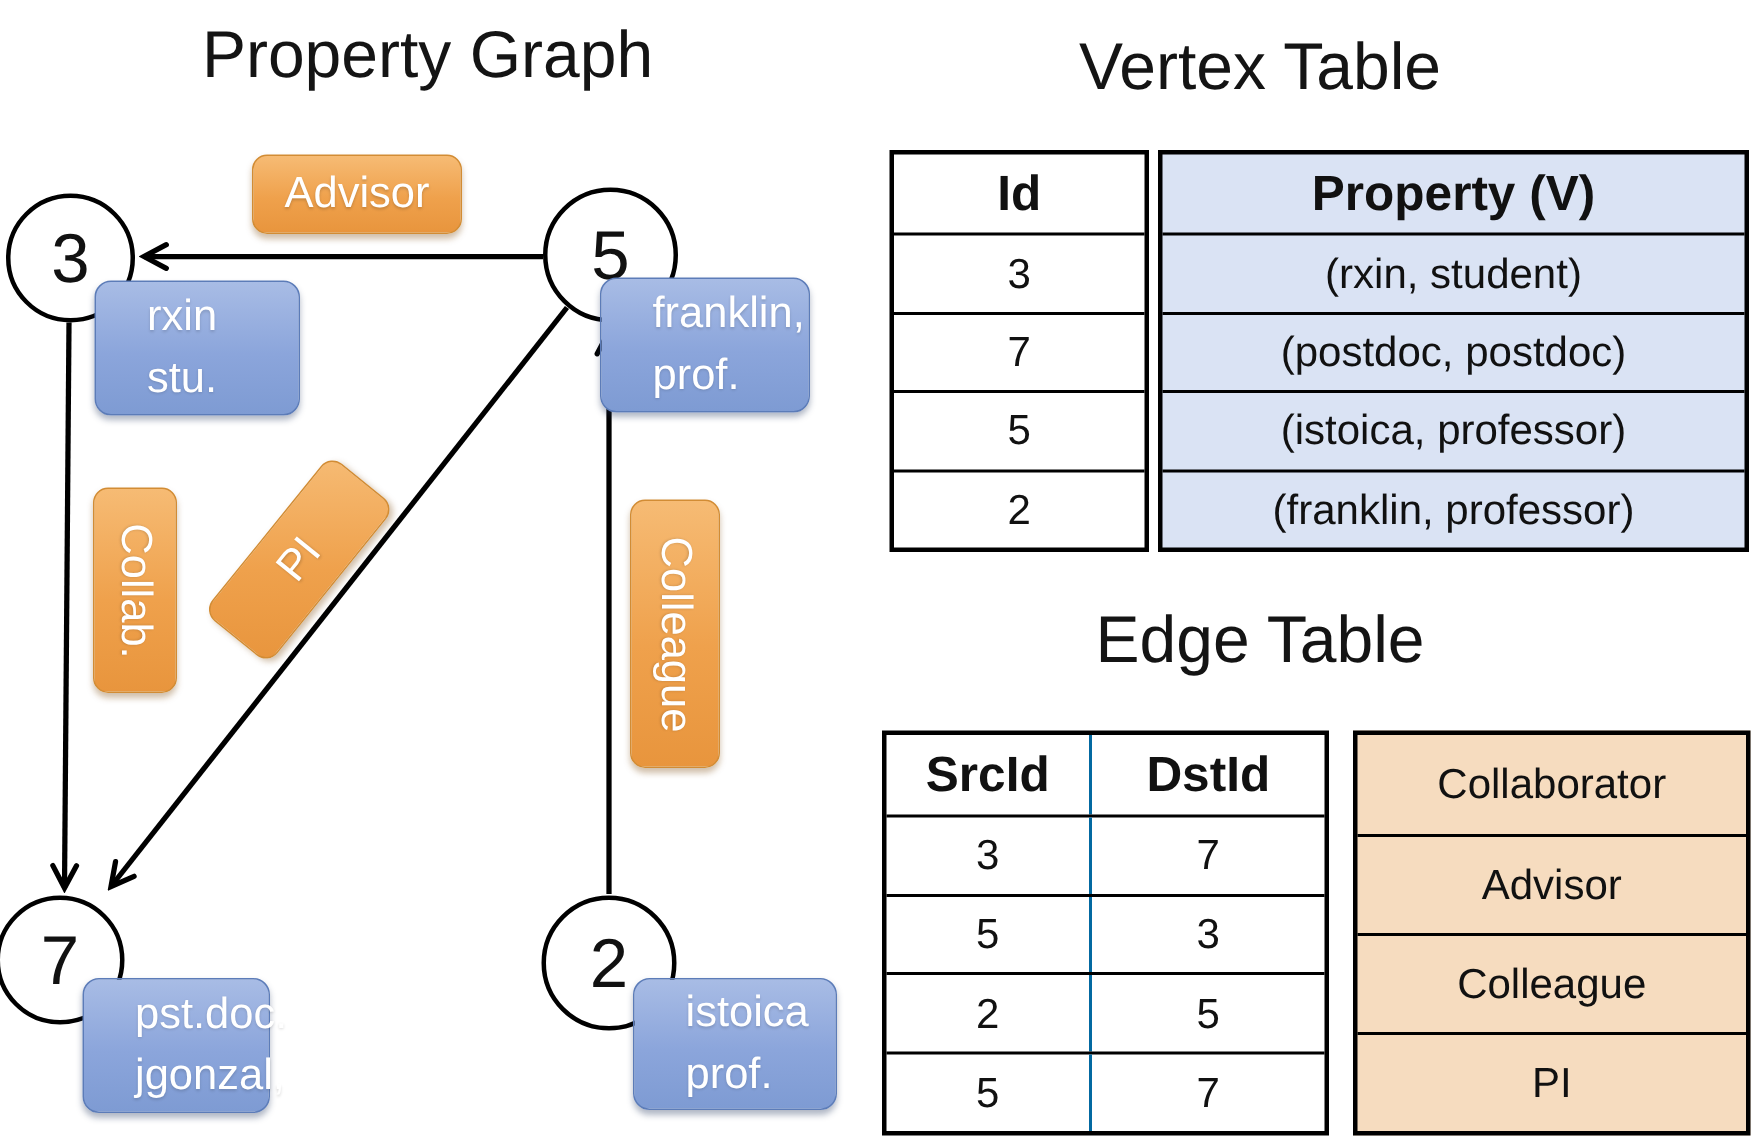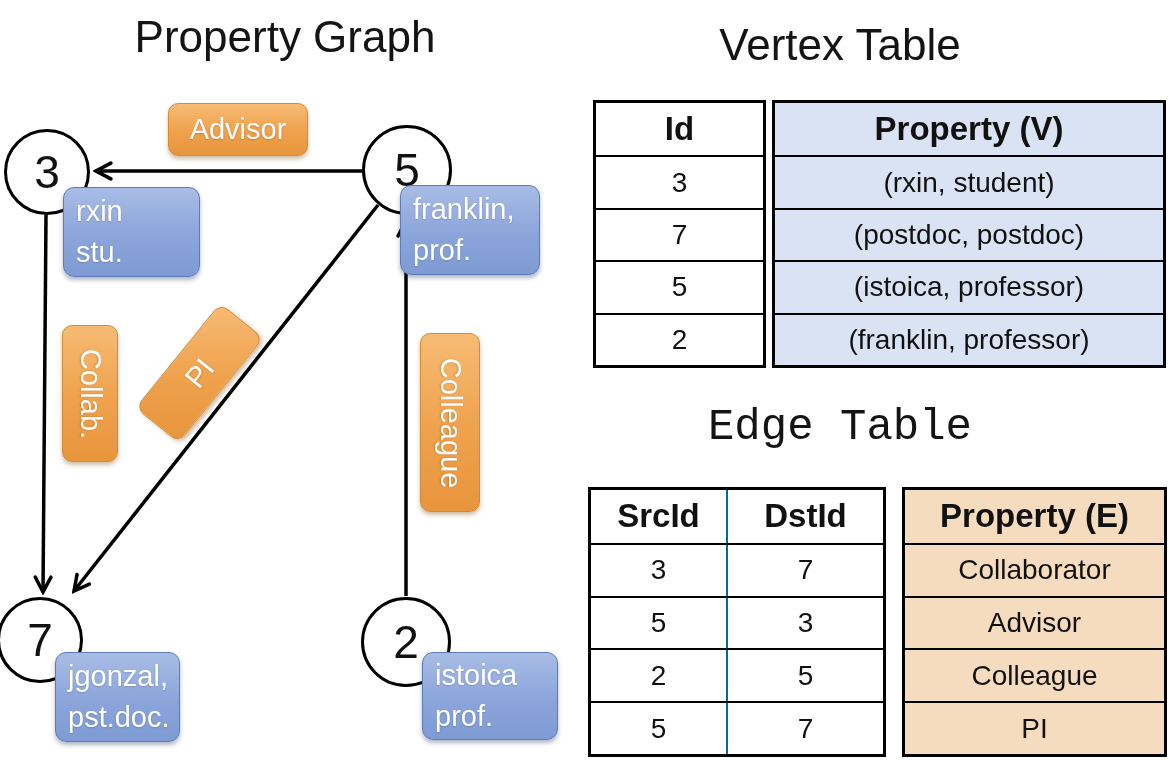"rxin" .vprop-box { padding-left: 12px -> 34px }
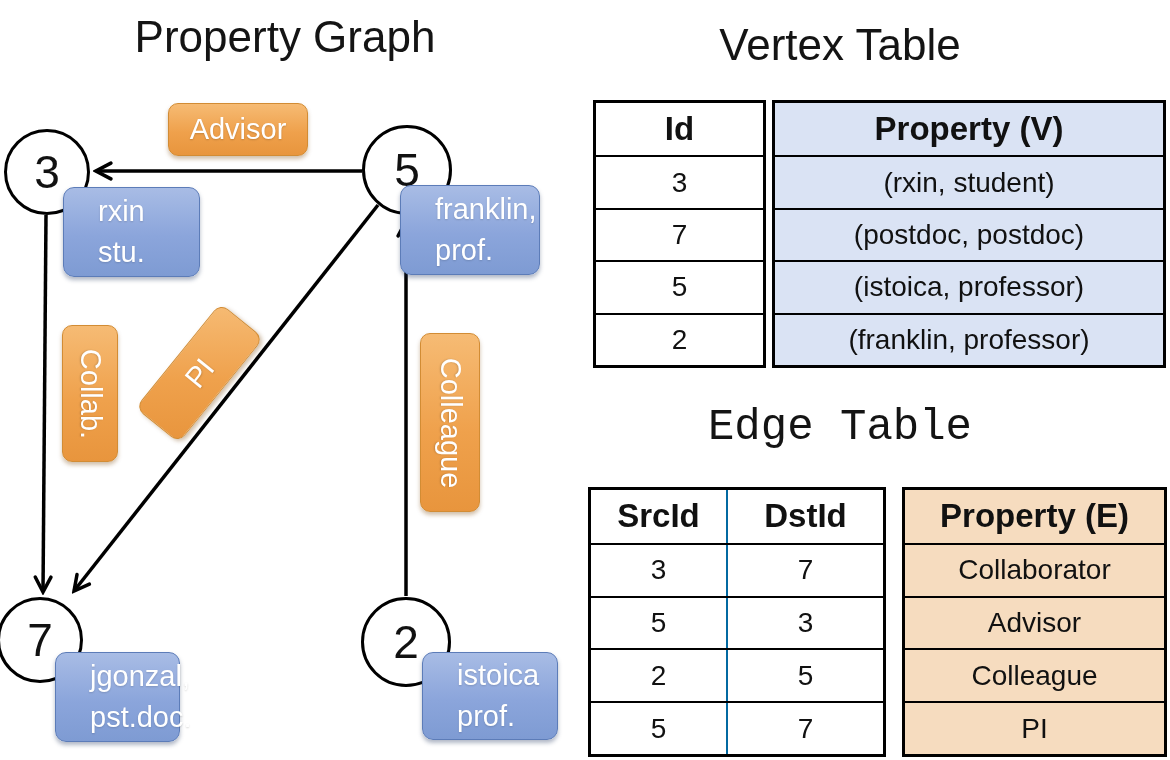"Edge Table" div.title { font-family: Liberation Mono, monospace -> none }
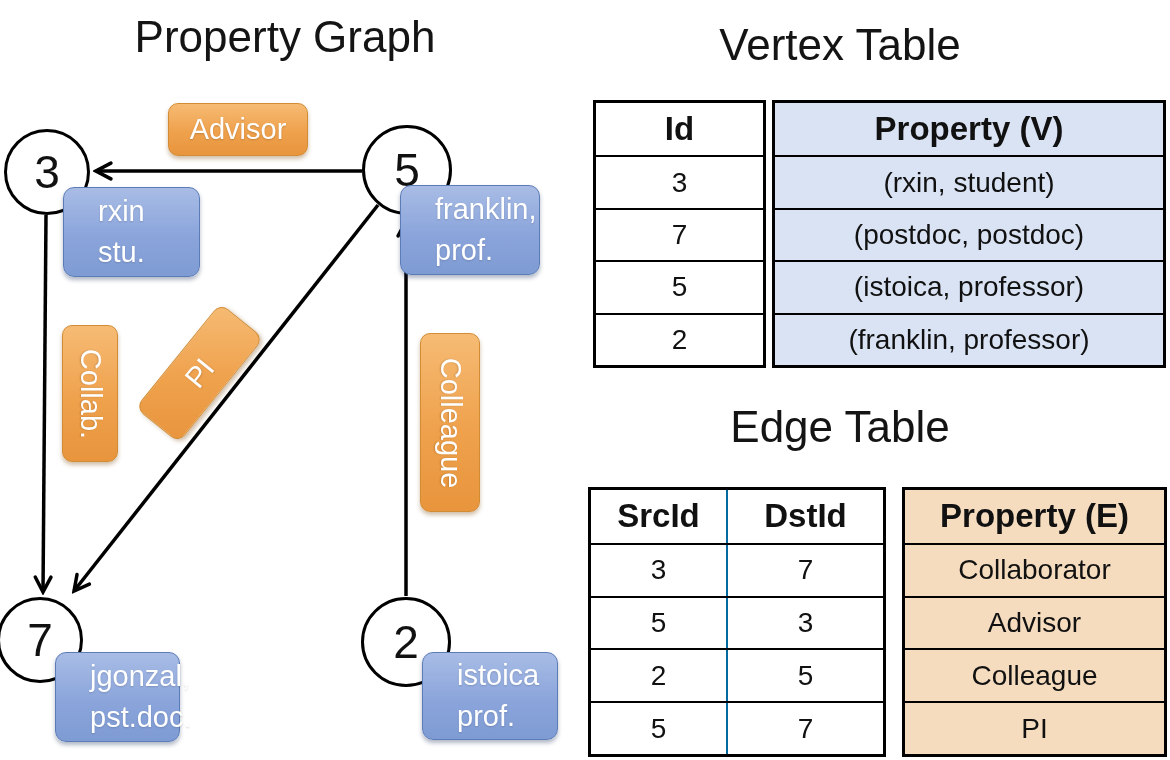"Property (E)" div.trow { html: <div> <div>Property (E)</div> </div> -> none }
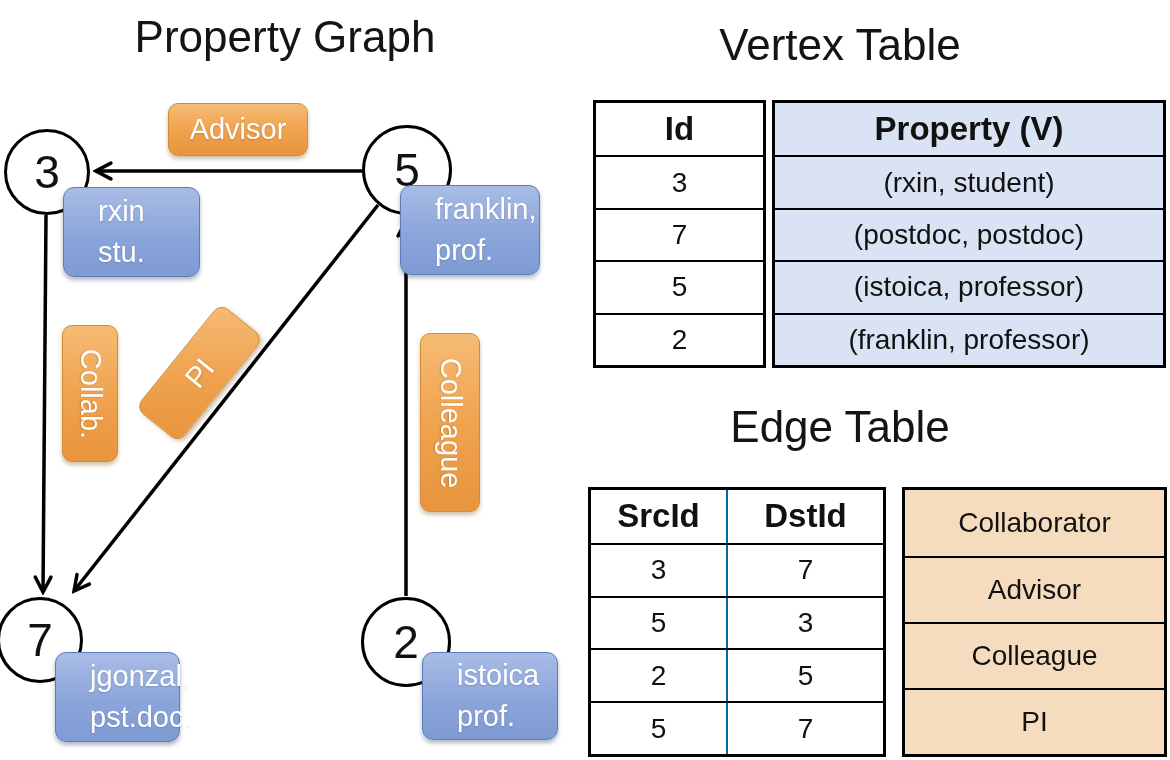"jgonzal," div { order: before "pst.doc." -> after "pst.doc." }
